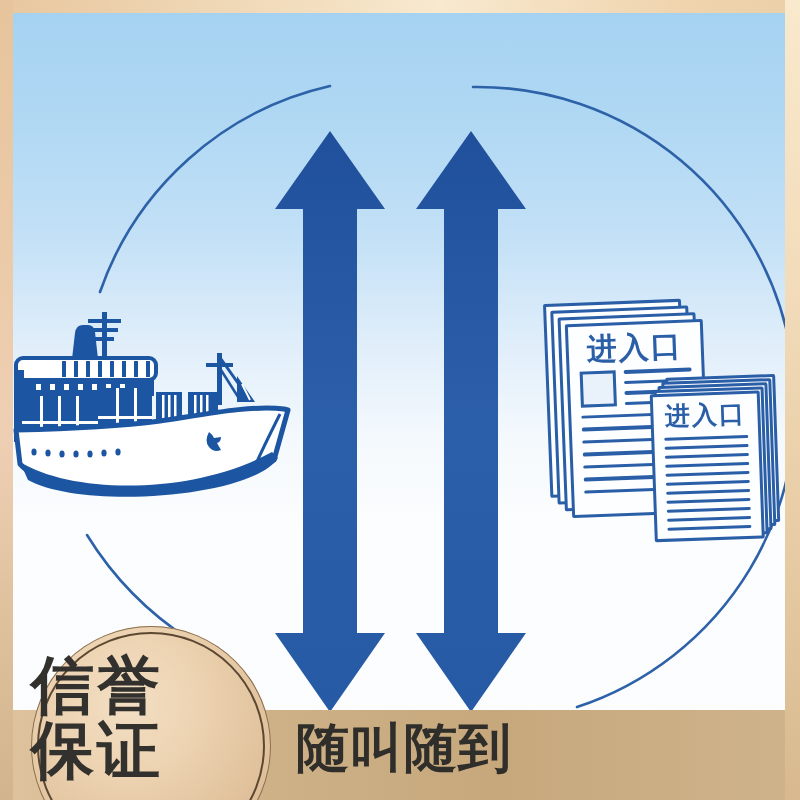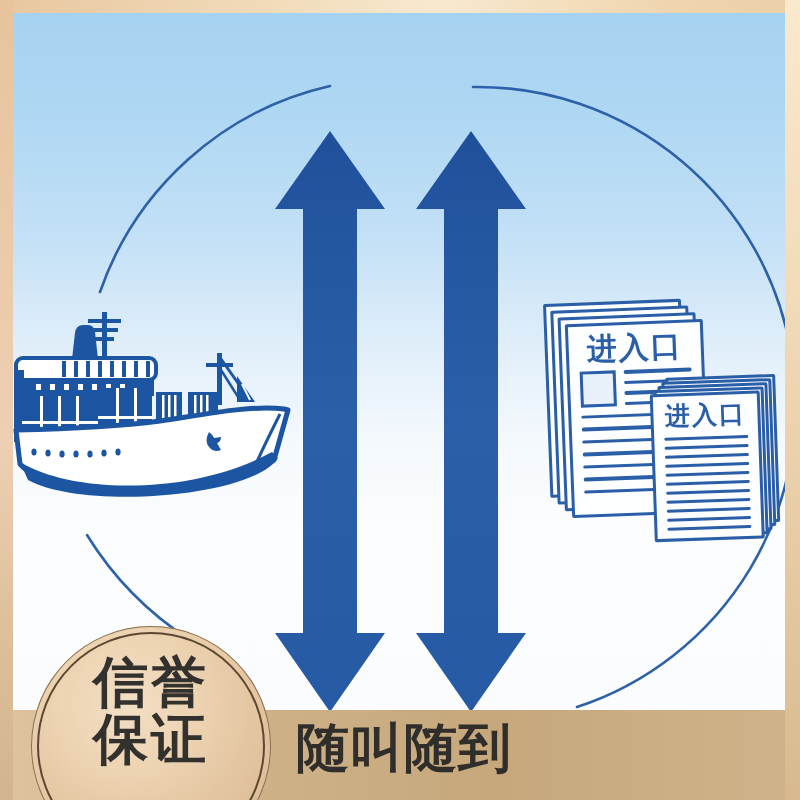"信誉" .coin-text { font-size: 55px -> 63px; text-align: center -> left }
